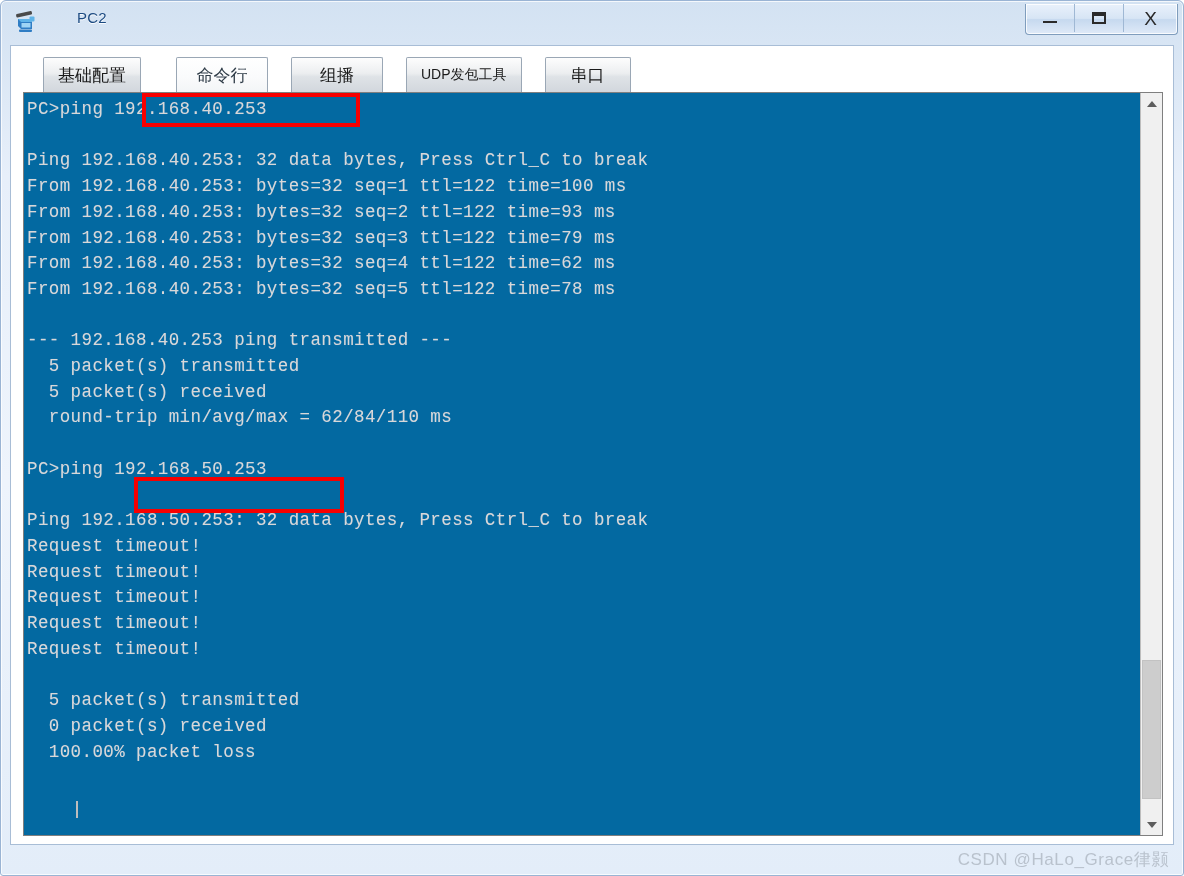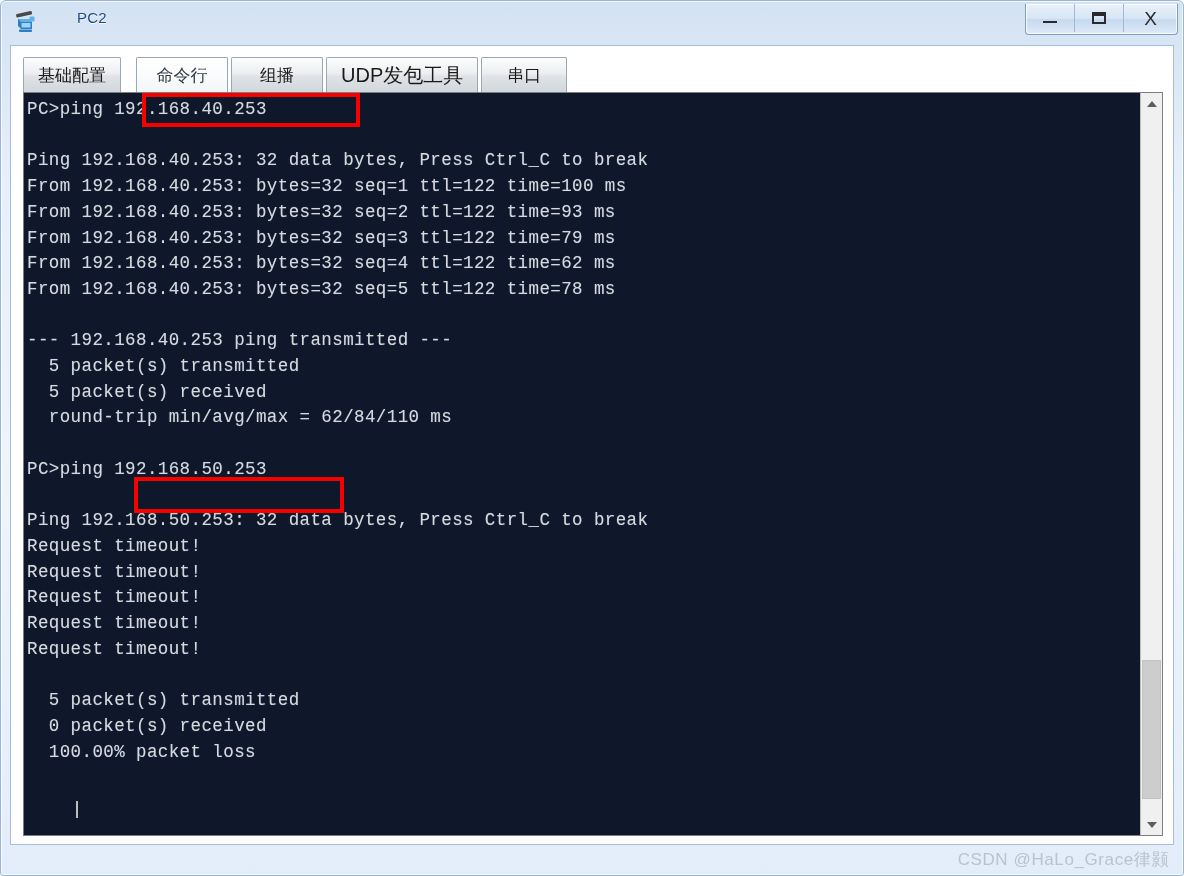"基础配置" #tabstrip { gap: none -> 20px; padding-left: 12px -> 32px }
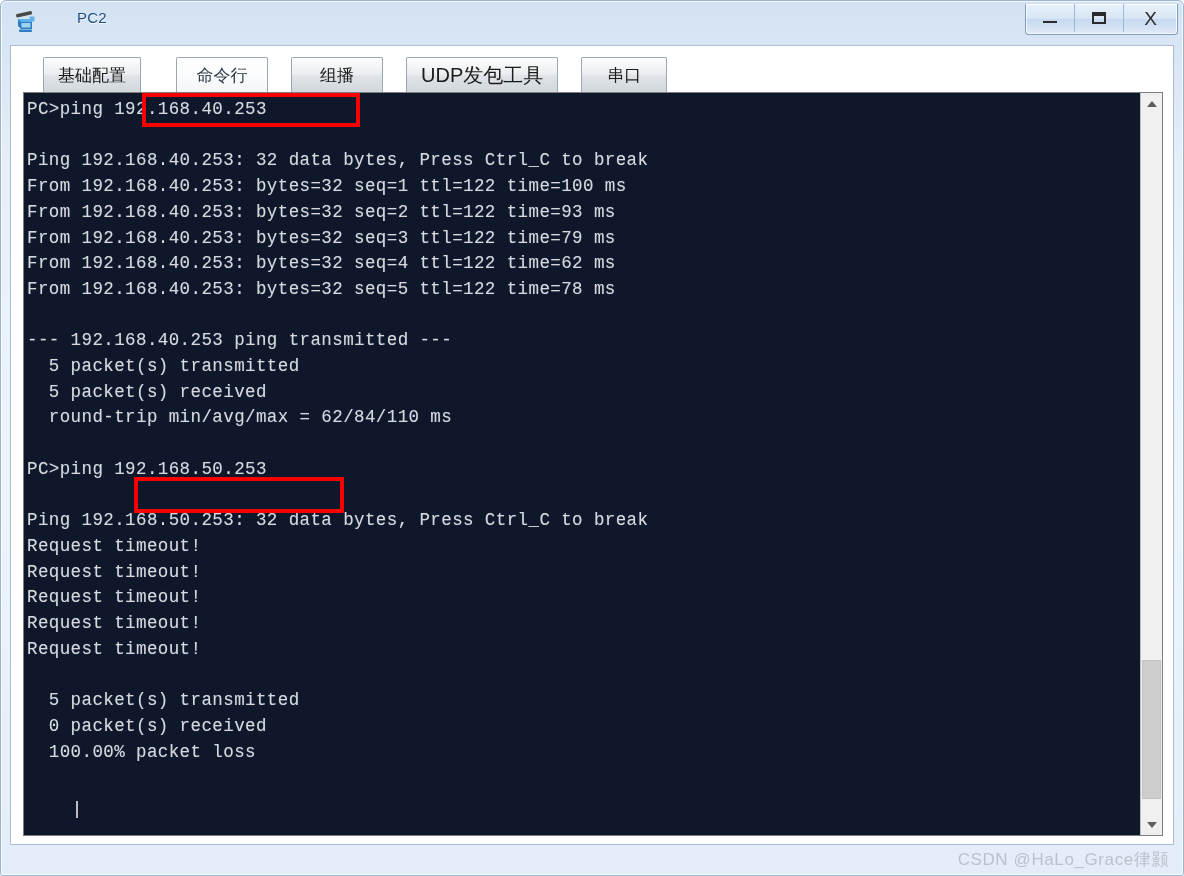"UDP发包工具" .tab.small { font-size: 20px -> 14px }
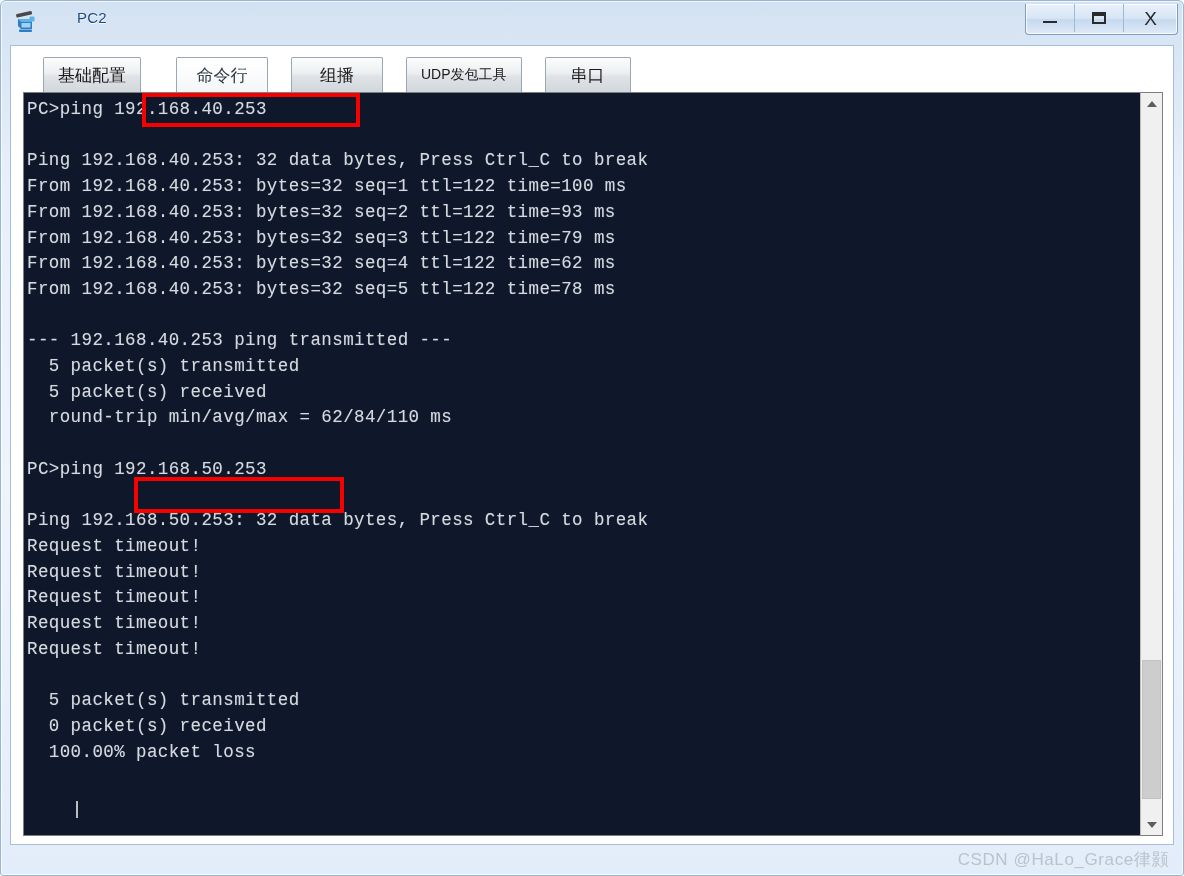"PC>ping 192.168.40.253" #terminal { background: #0f172a -> #0369a1 }
